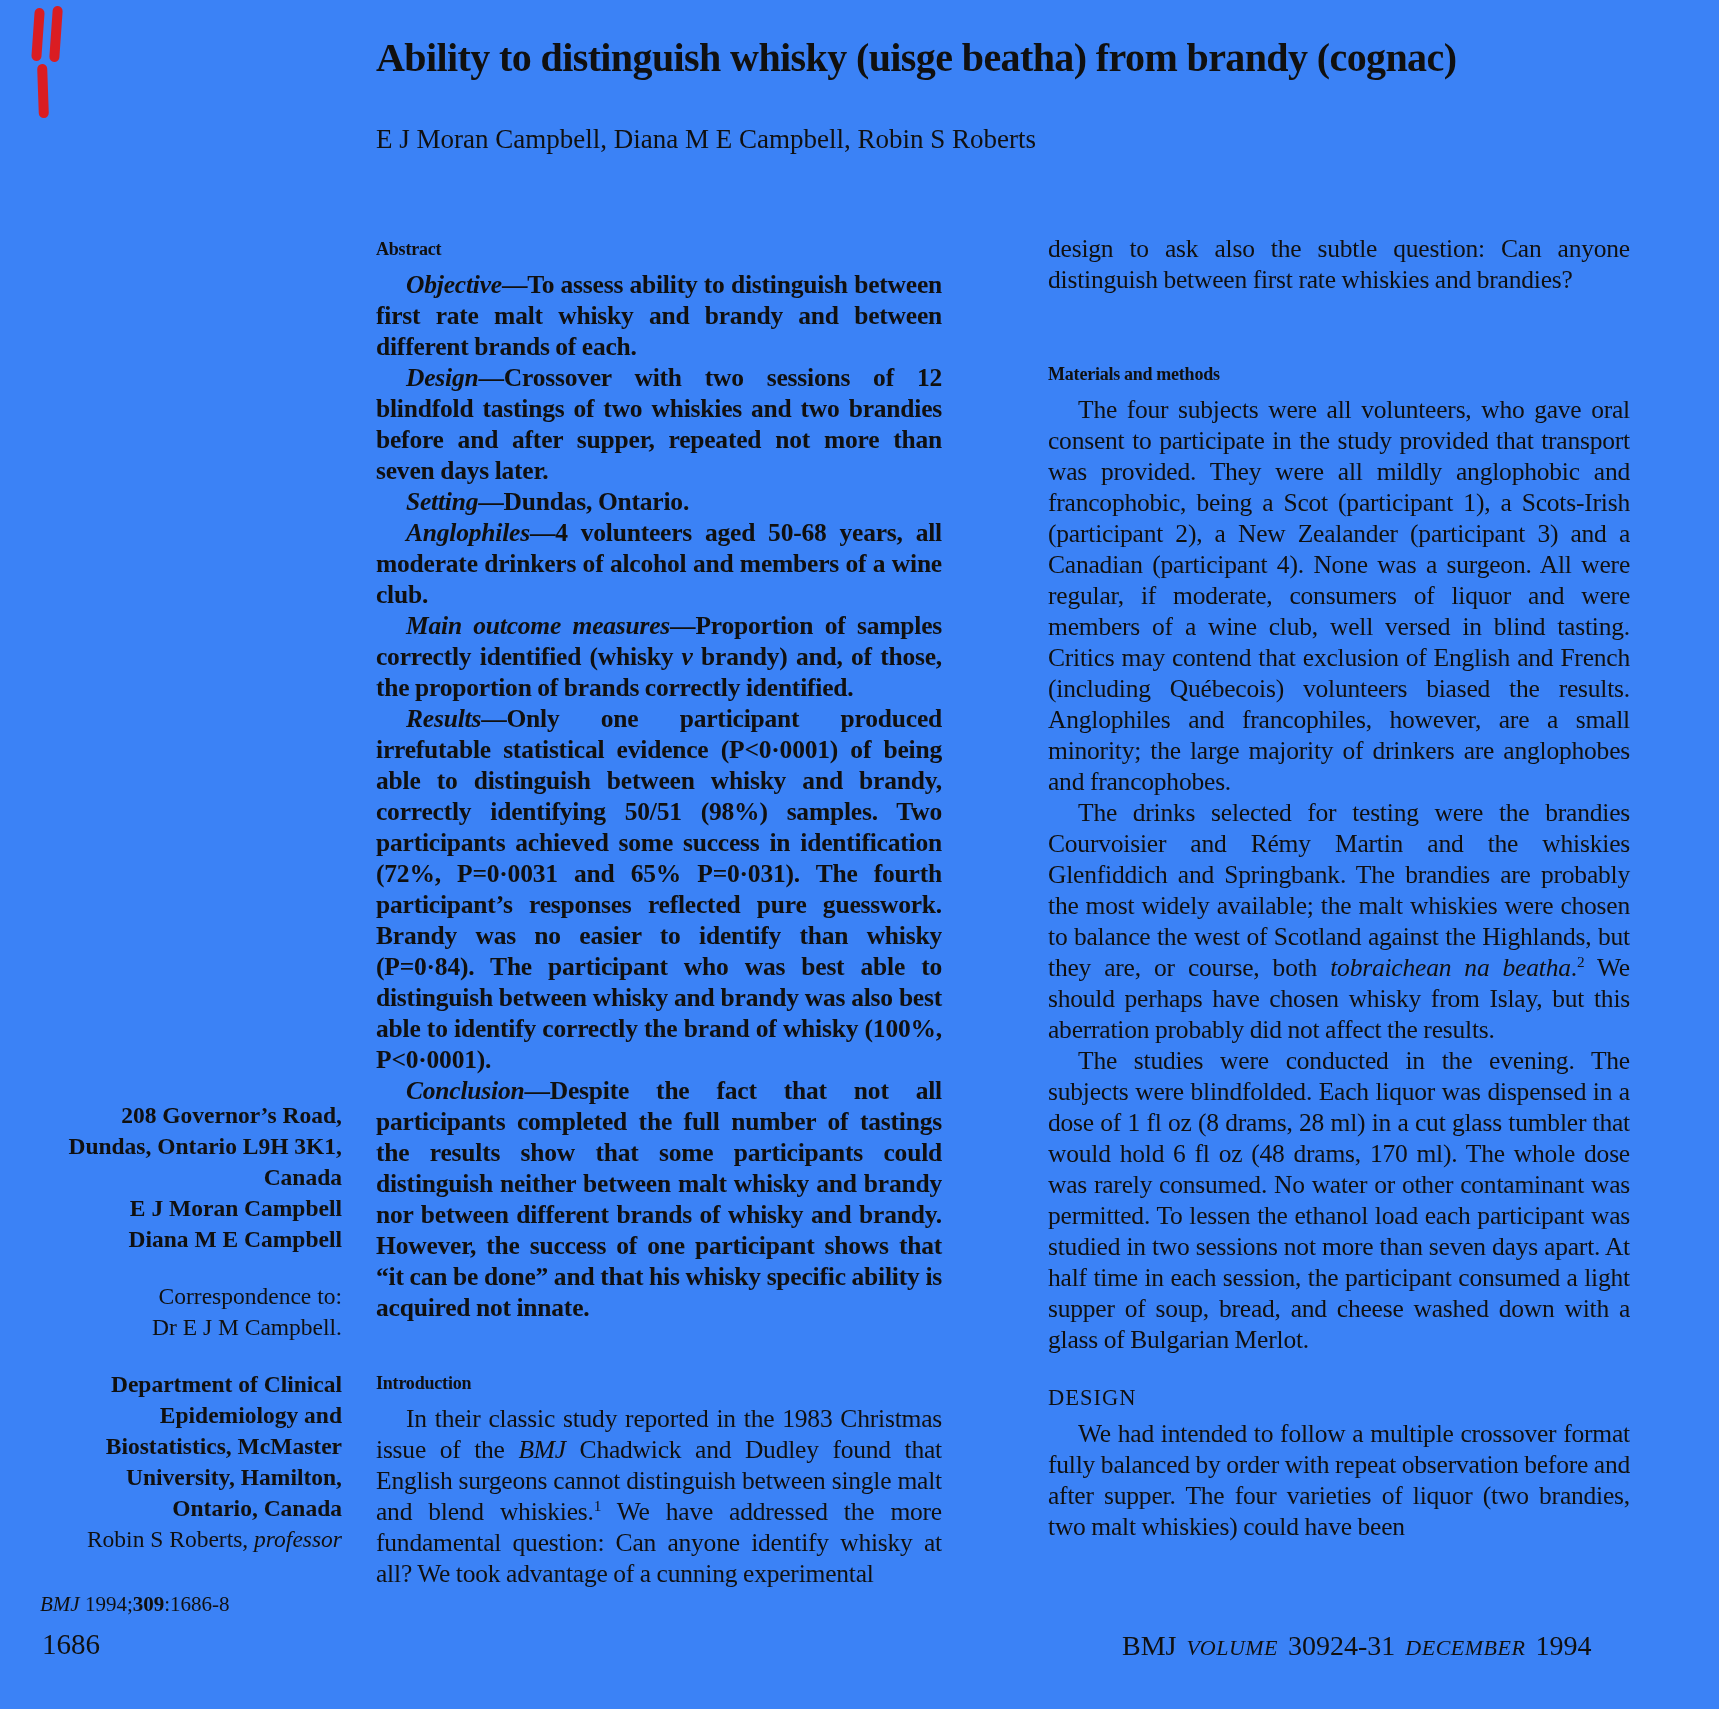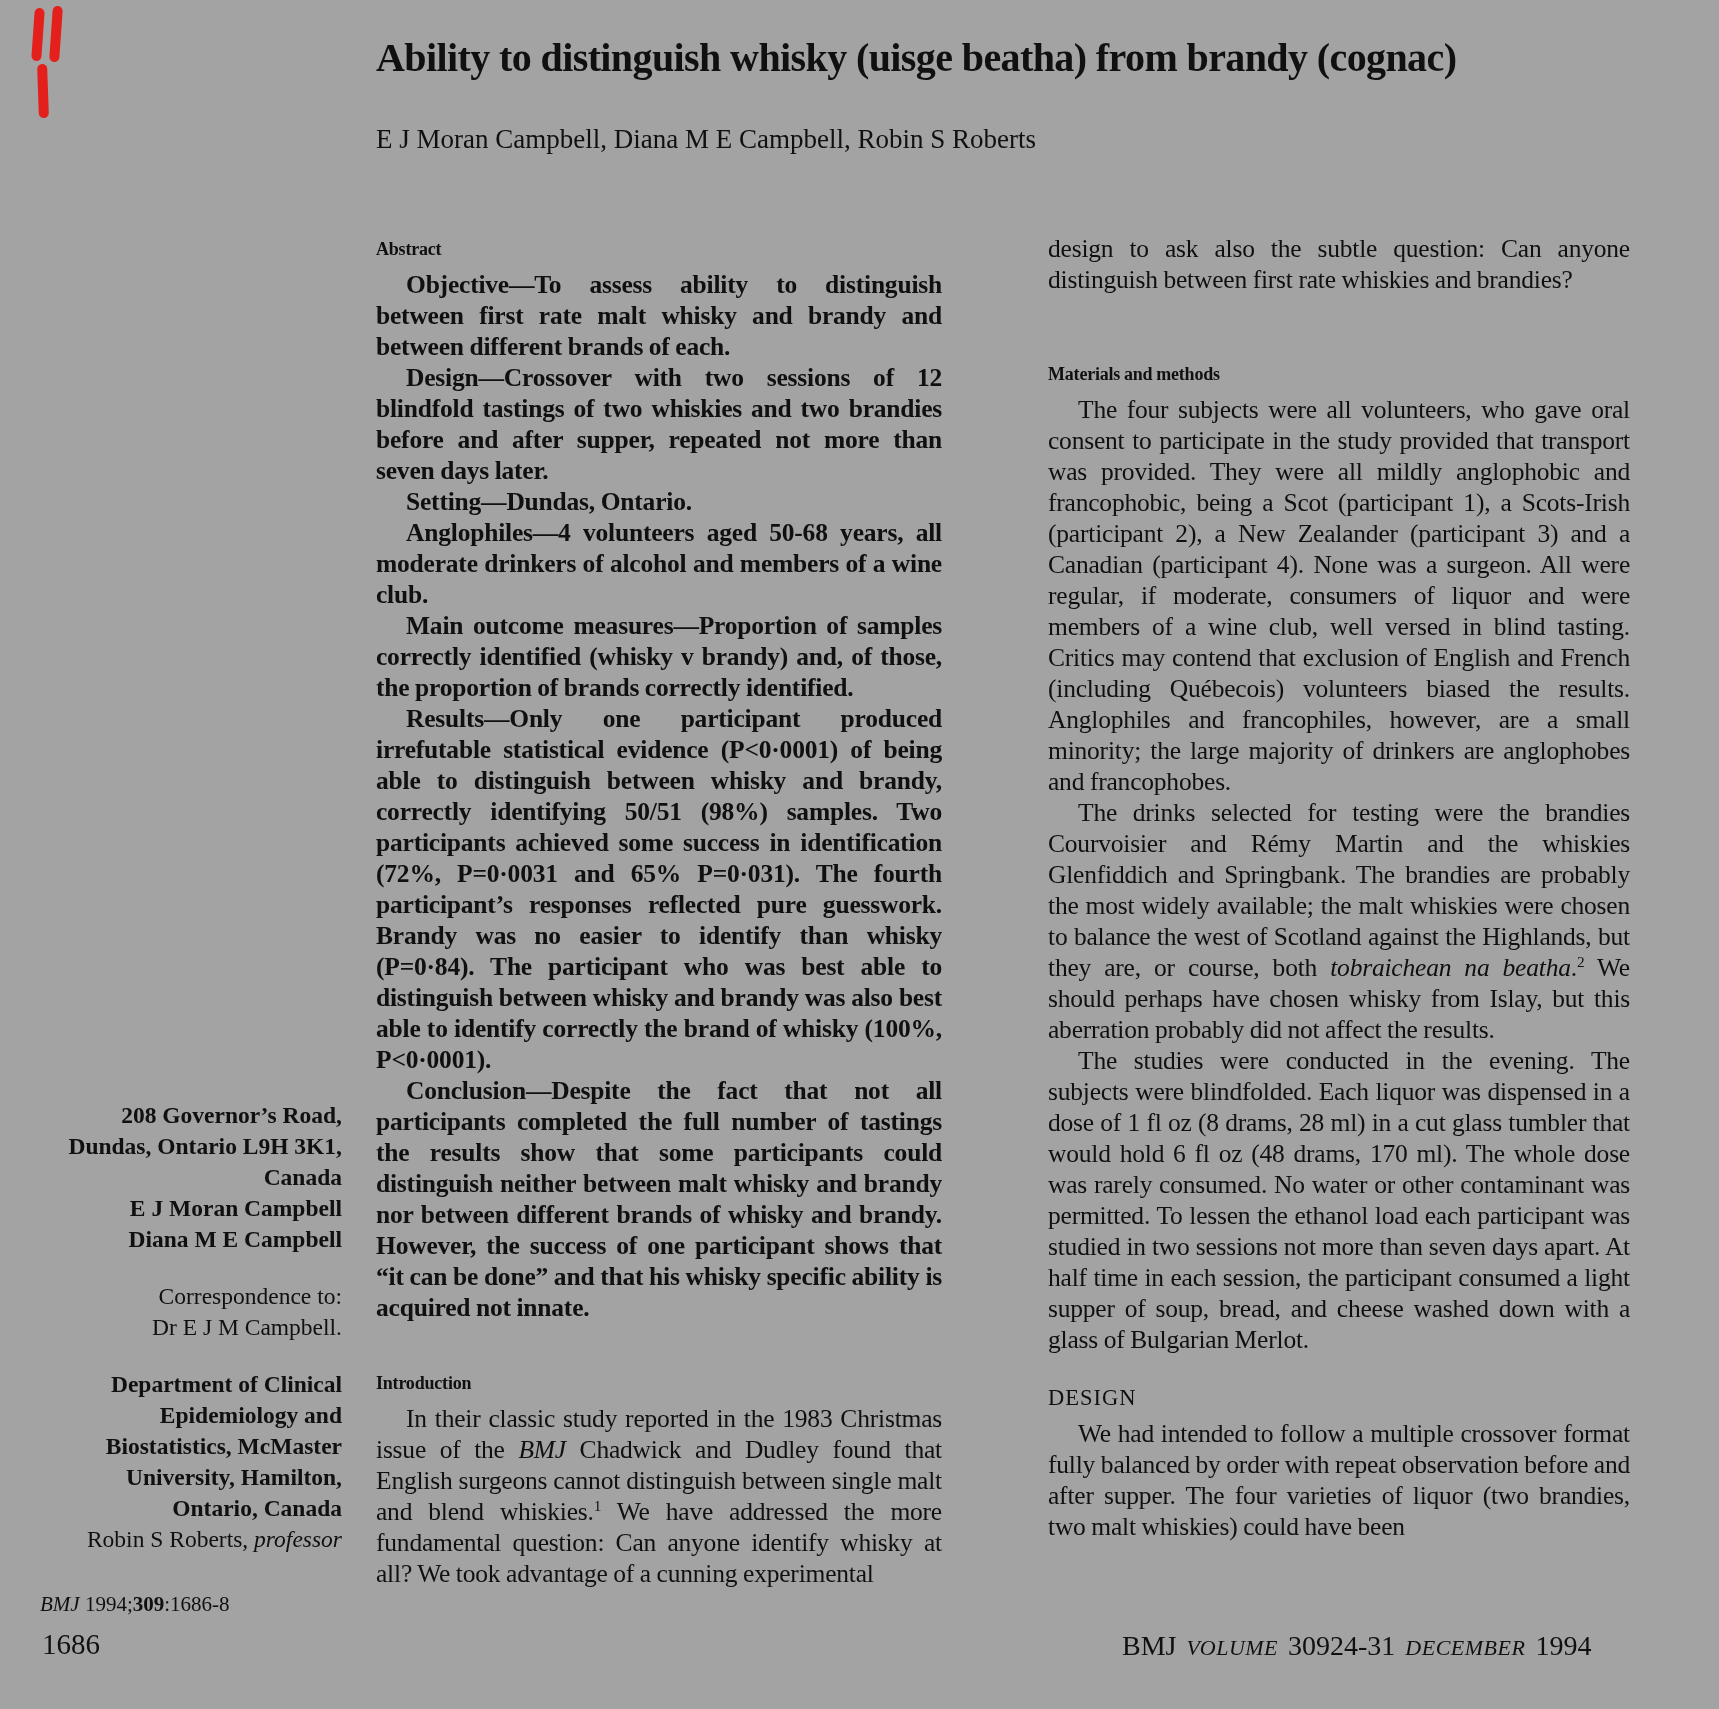"Ability to distinguish whisky (uisge" .page { background: #a3a3a3 -> #3b82f6 }
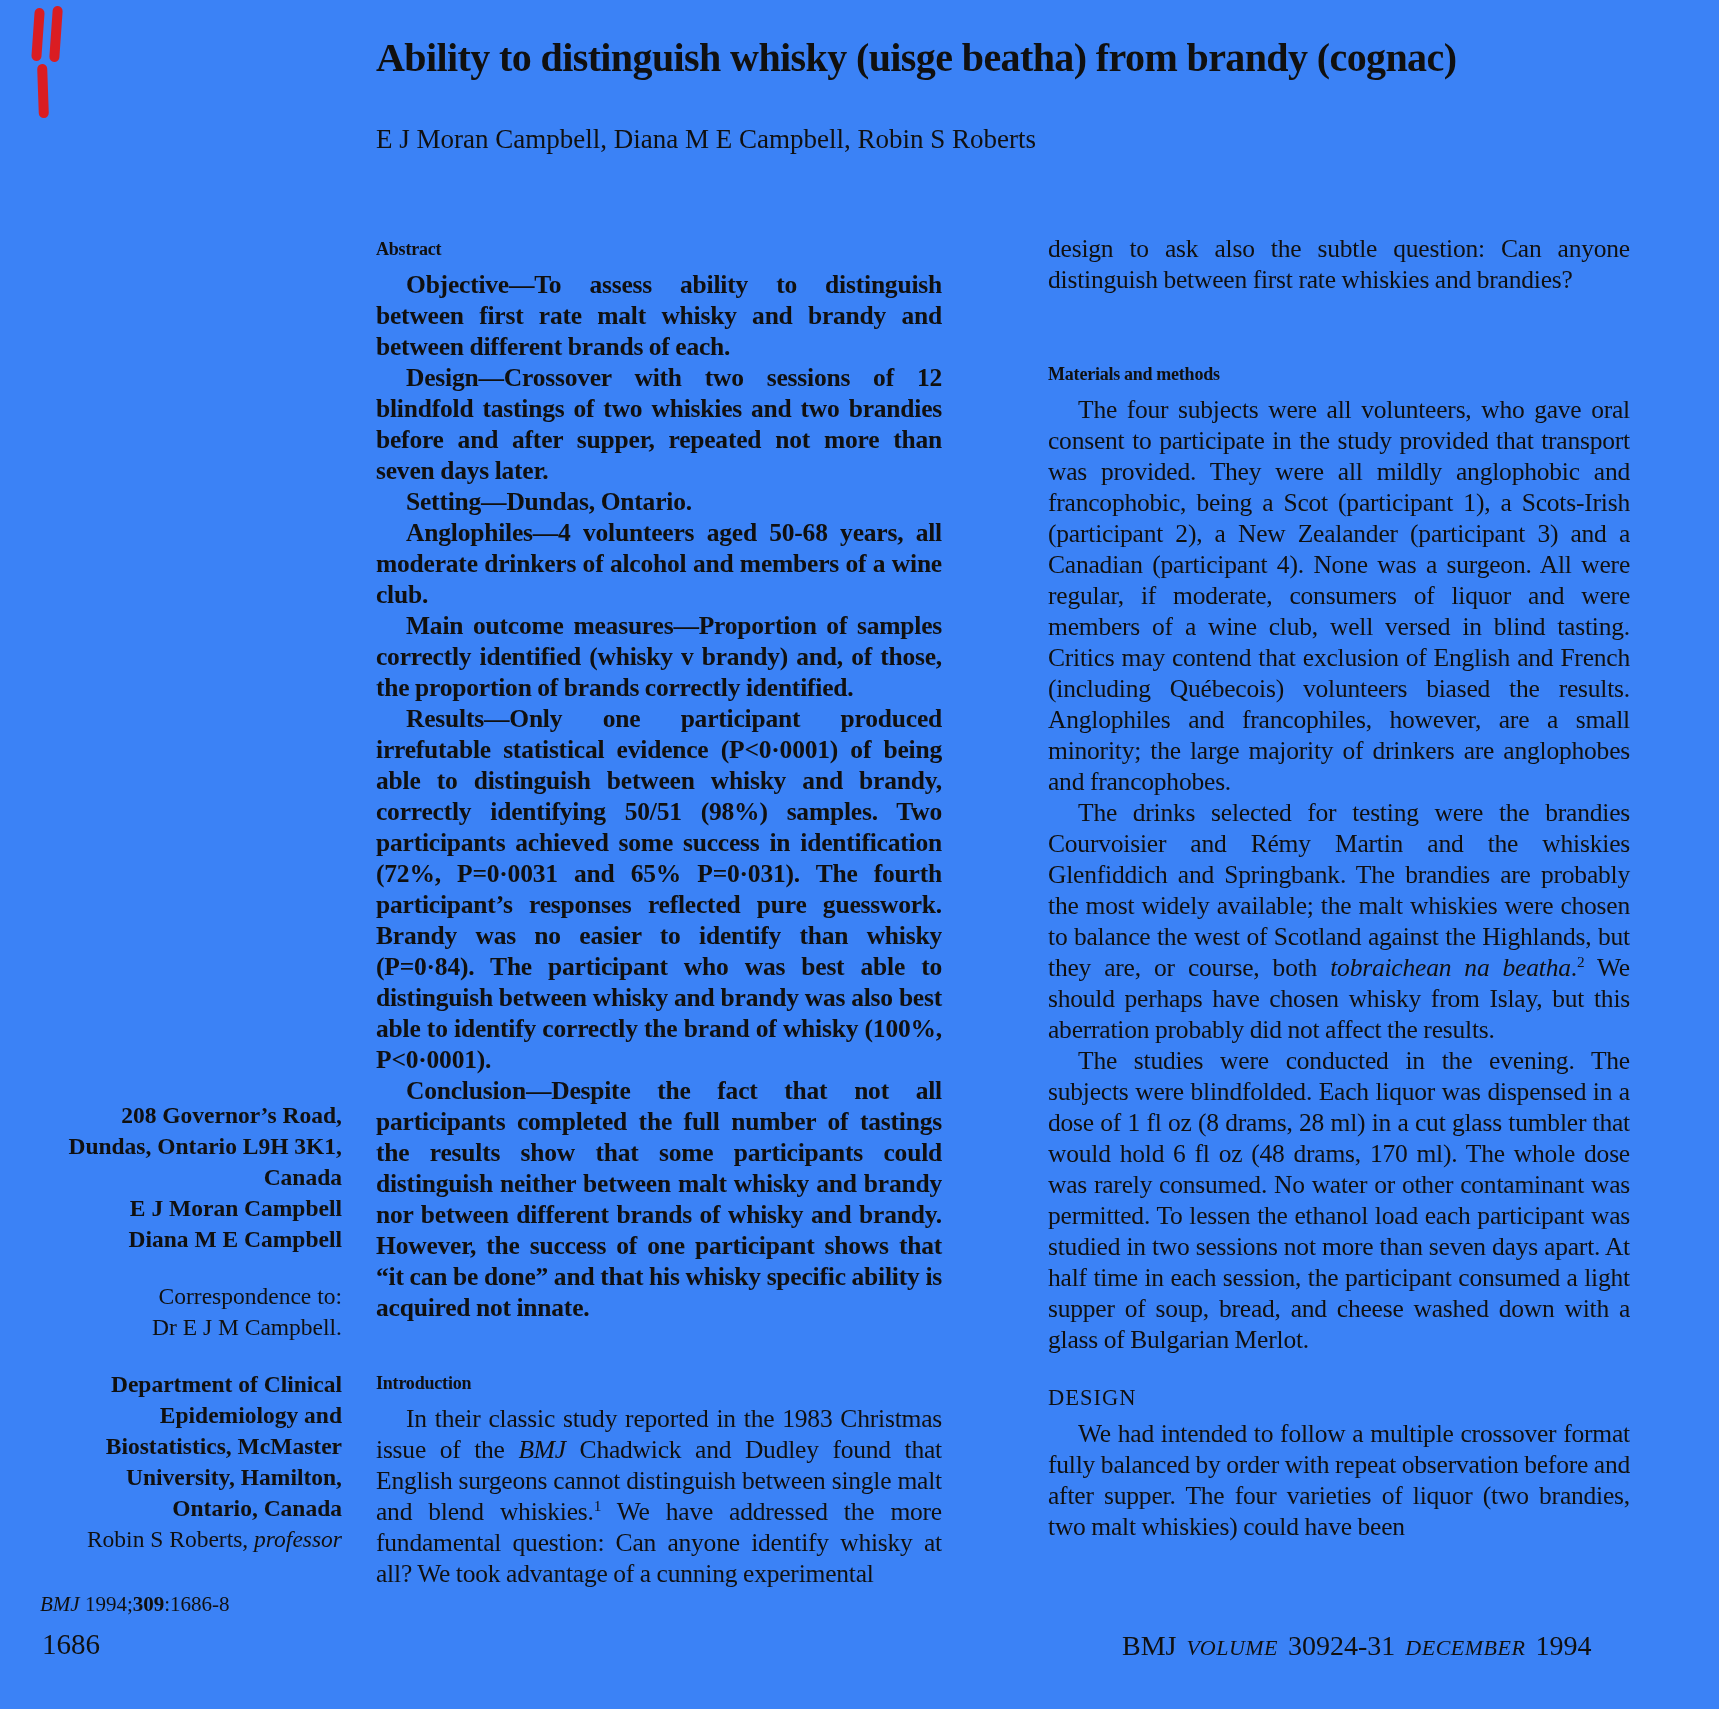"Objective" .bi { font-style: none -> italic }
